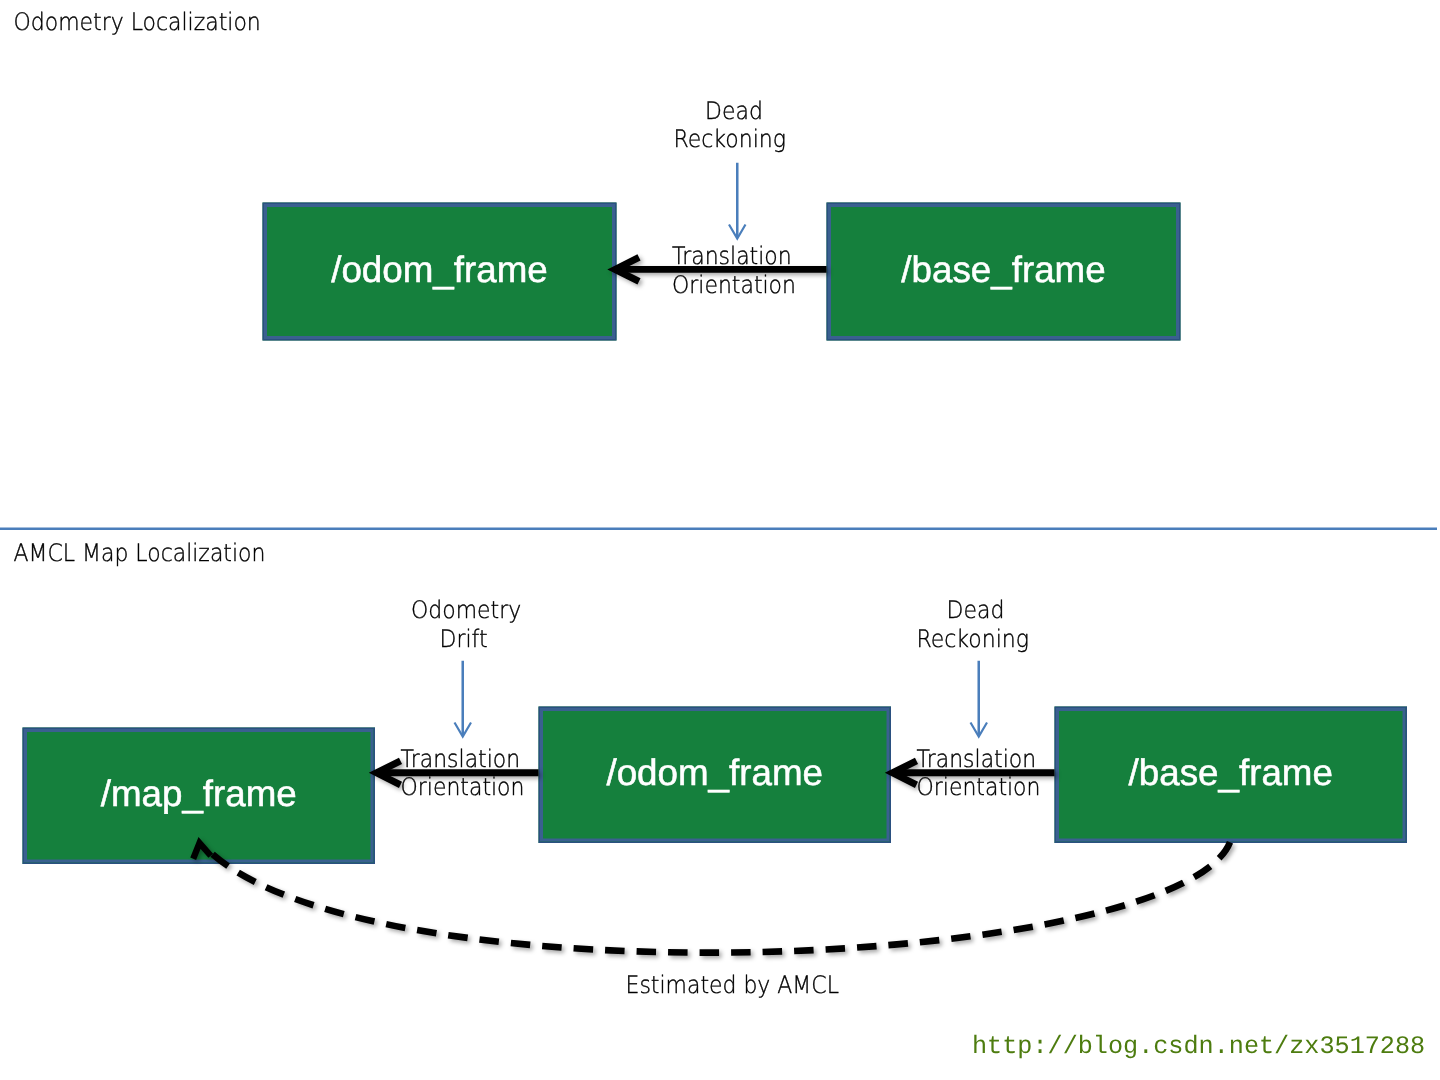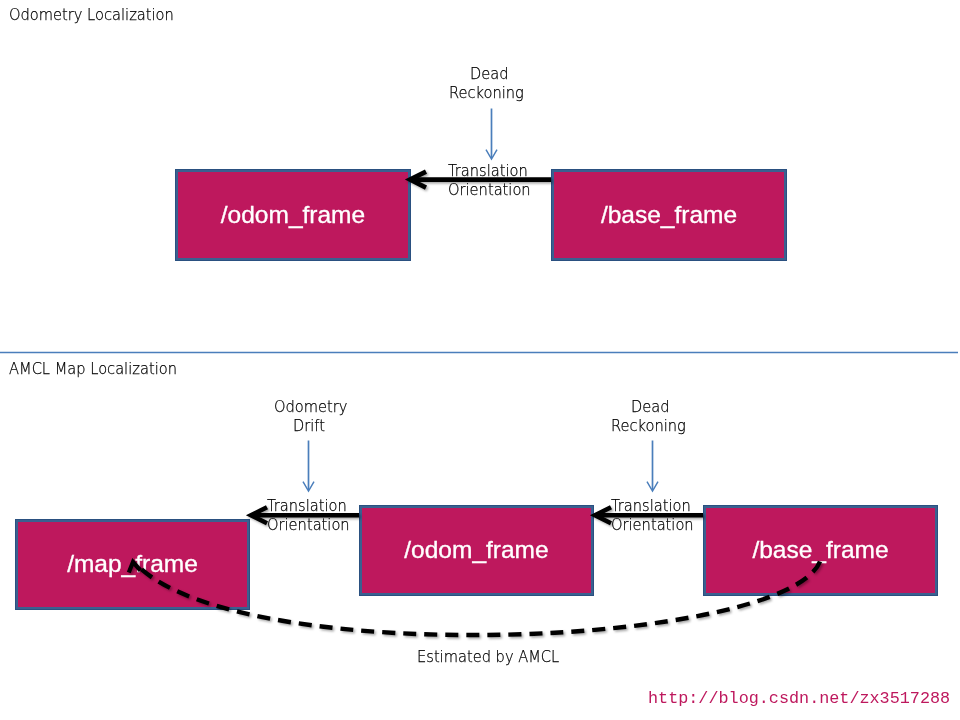"/odom_frame" .frame-box { background: #be185d -> #15803d; margin-top: 34px -> none }
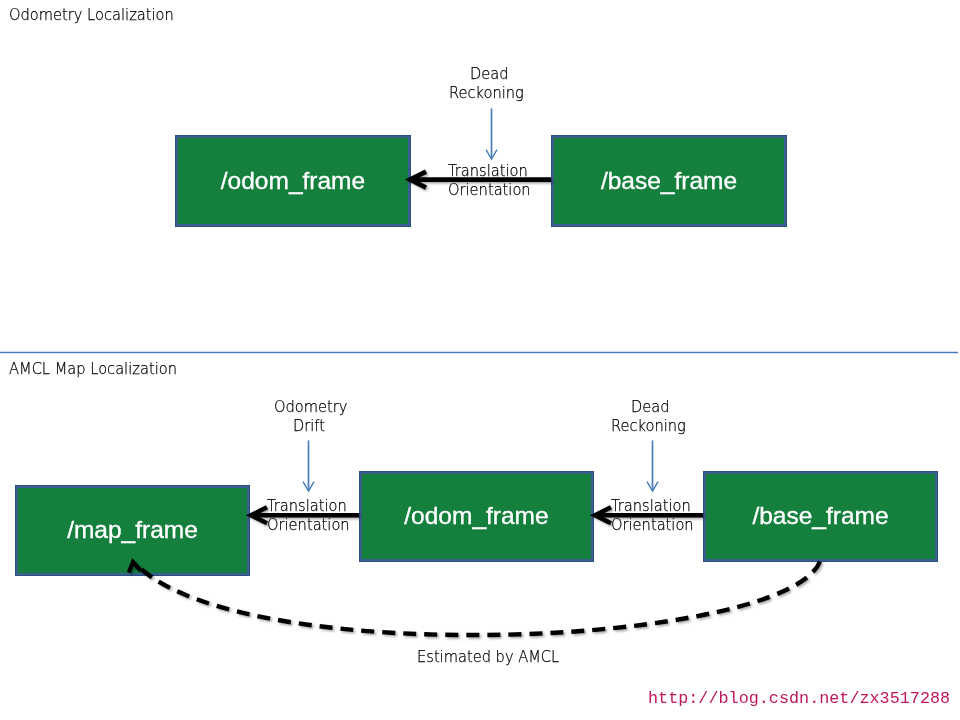"http://blog.csdn.net/zx3517288" .wm { color: #be185d -> #4d7c0f }
